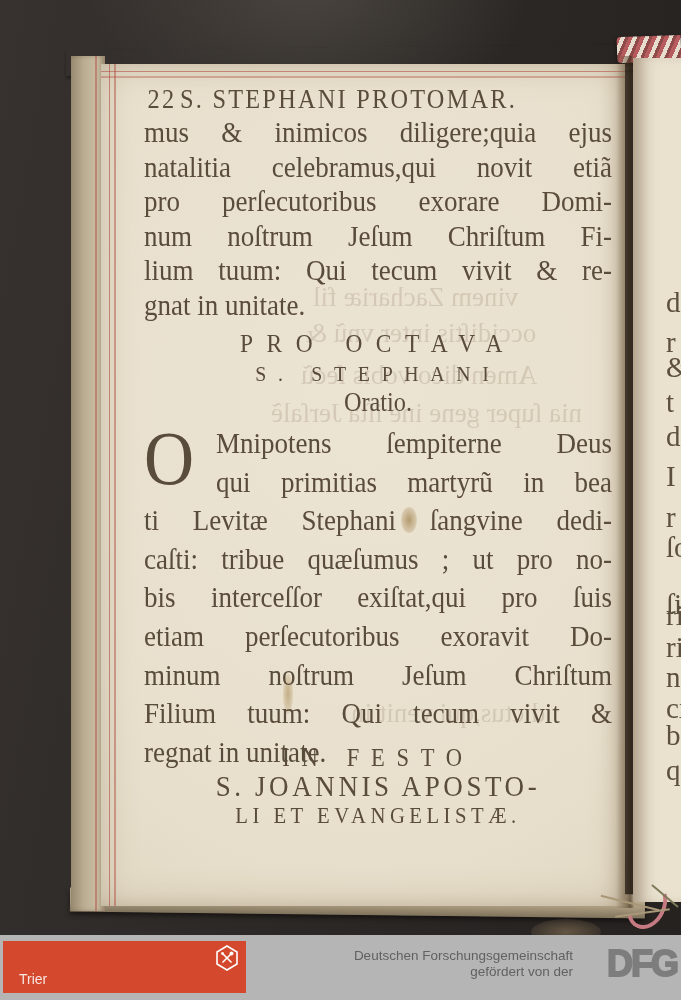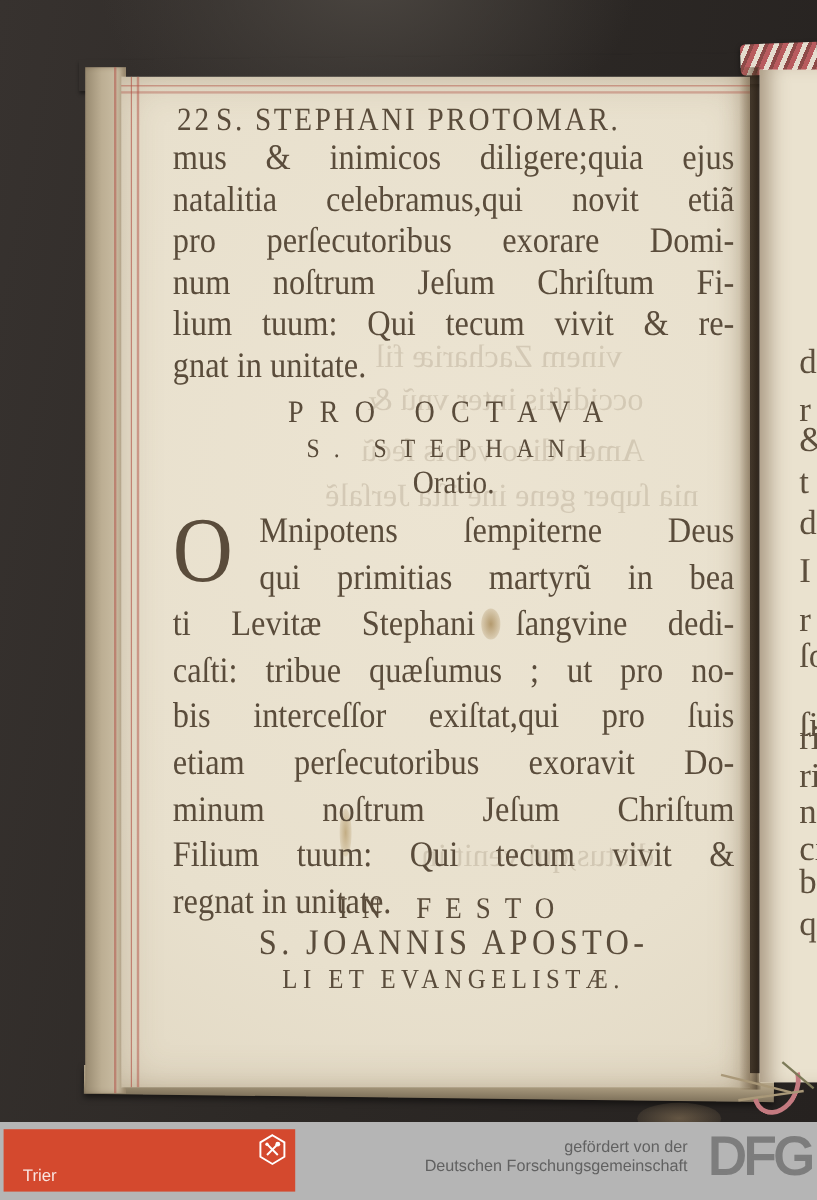"gefördert von der" div { order: before "Deutschen Forschungsgemeinschaft" -> after "Deutschen Forschungsgemeinschaft" }
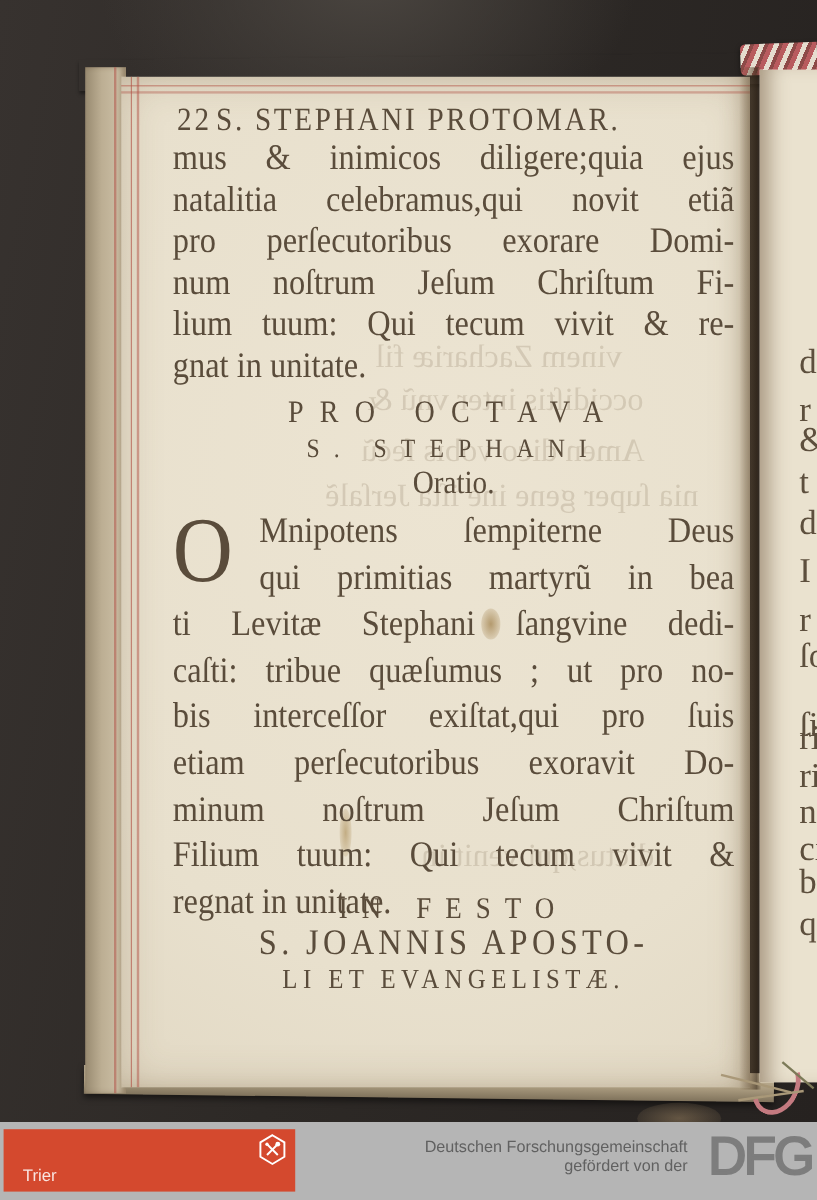"DFG" .dfg { font-size: 44px -> 36px; font-weight: normal -> bold }
